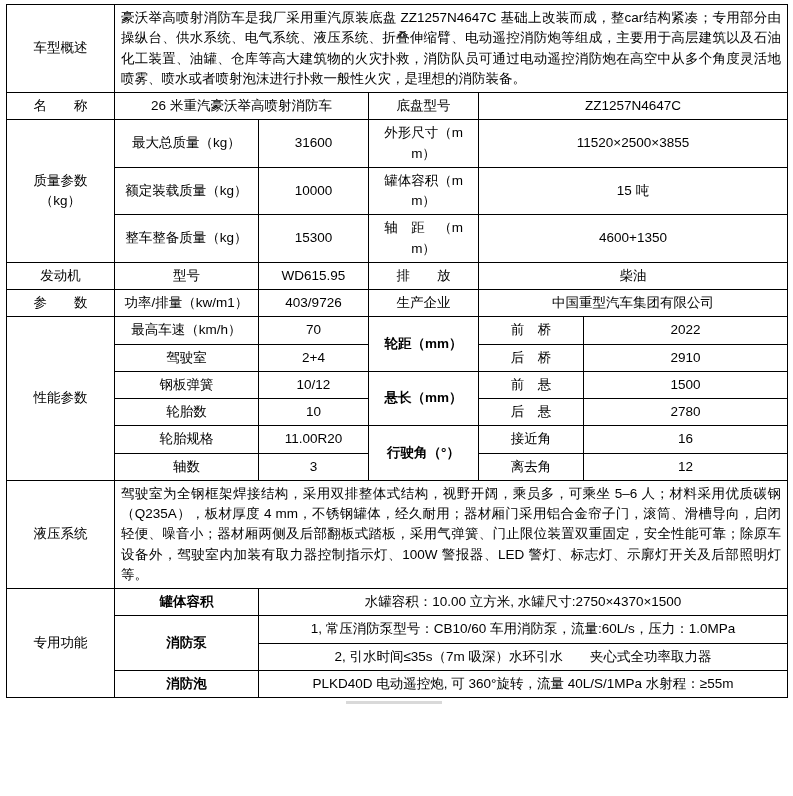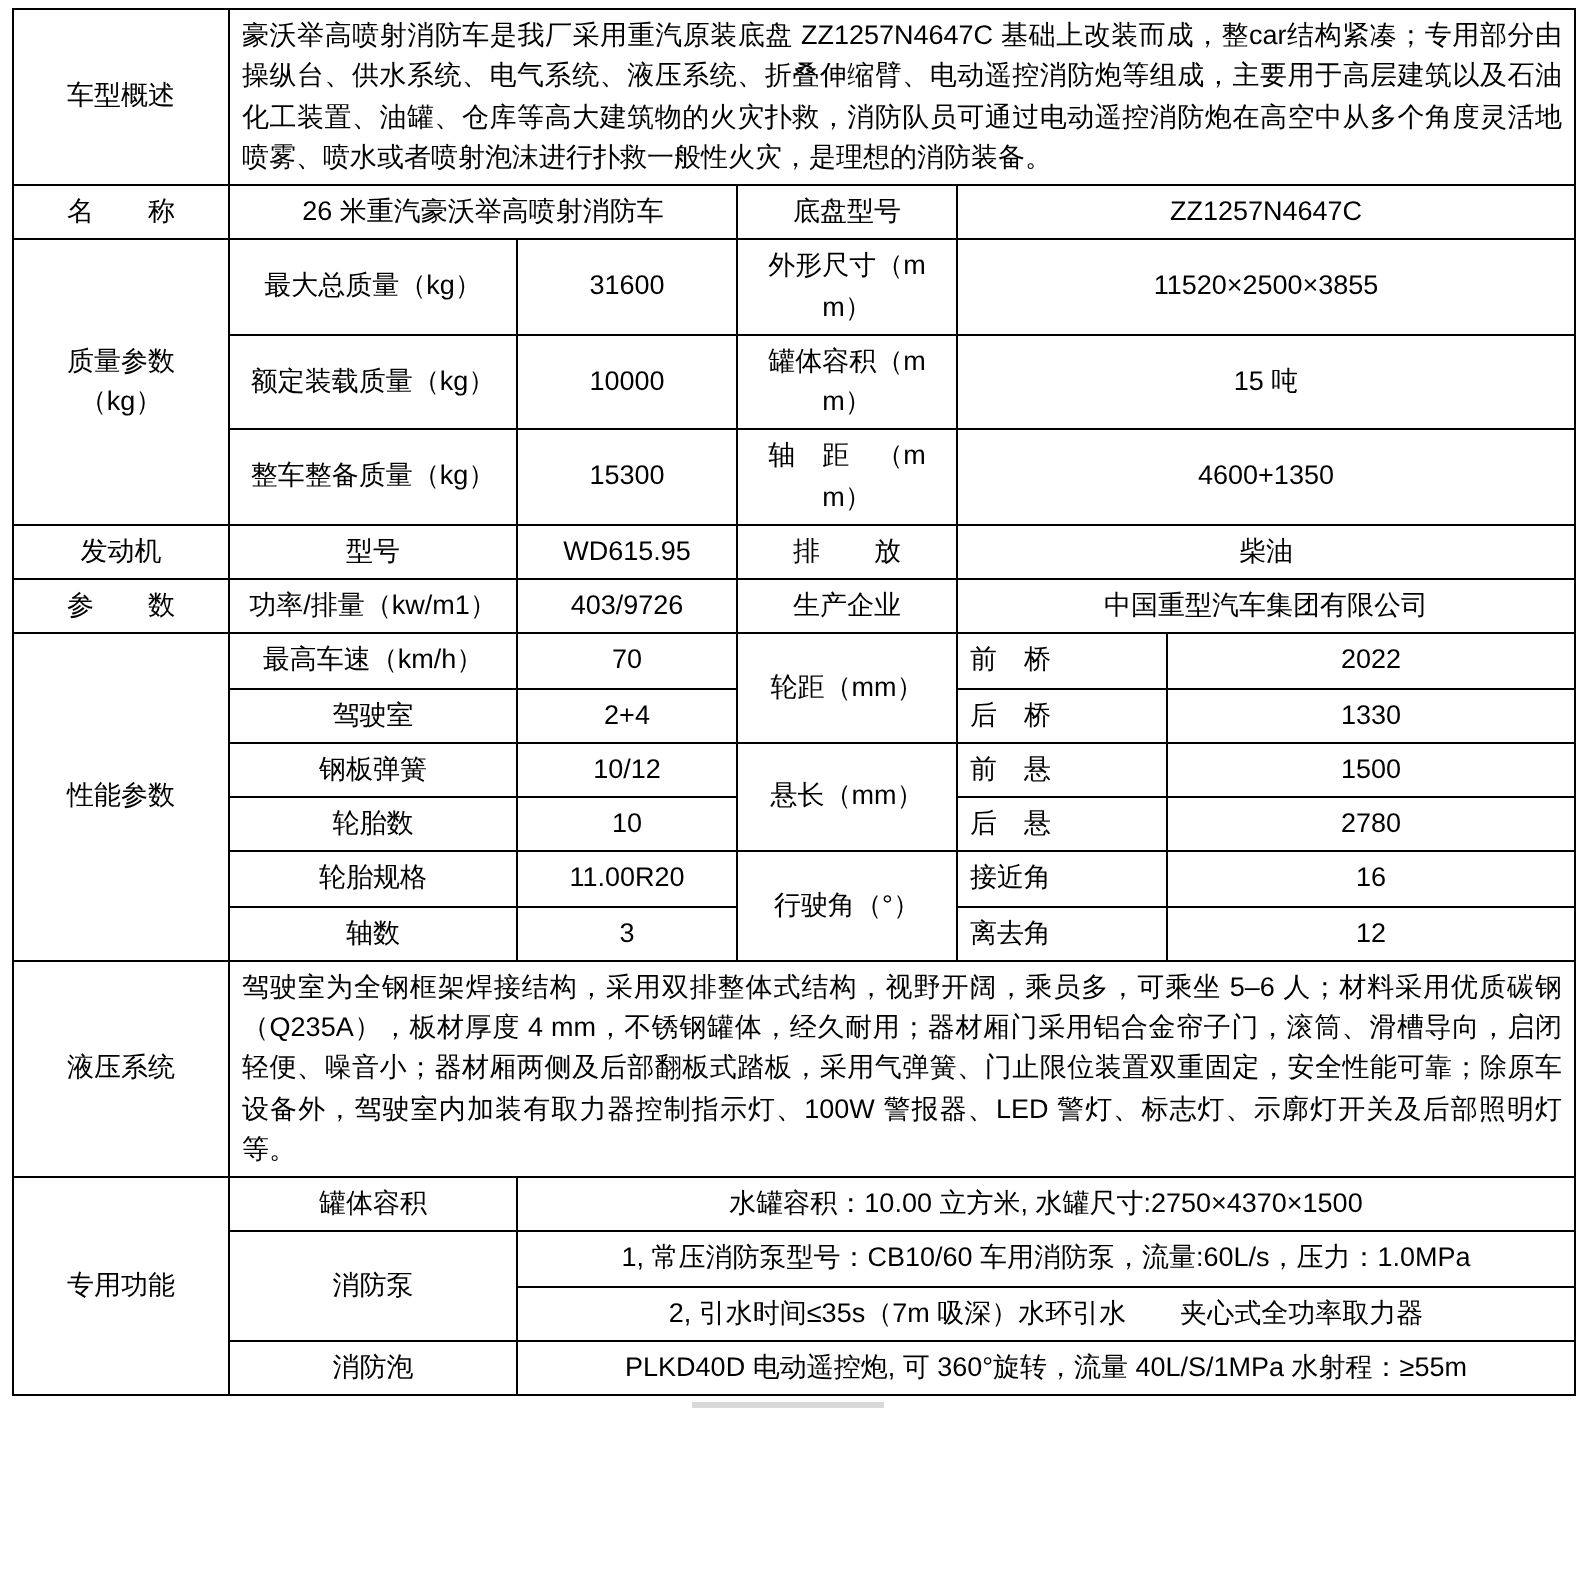"前 桥" .ctr { text-align: left -> center }
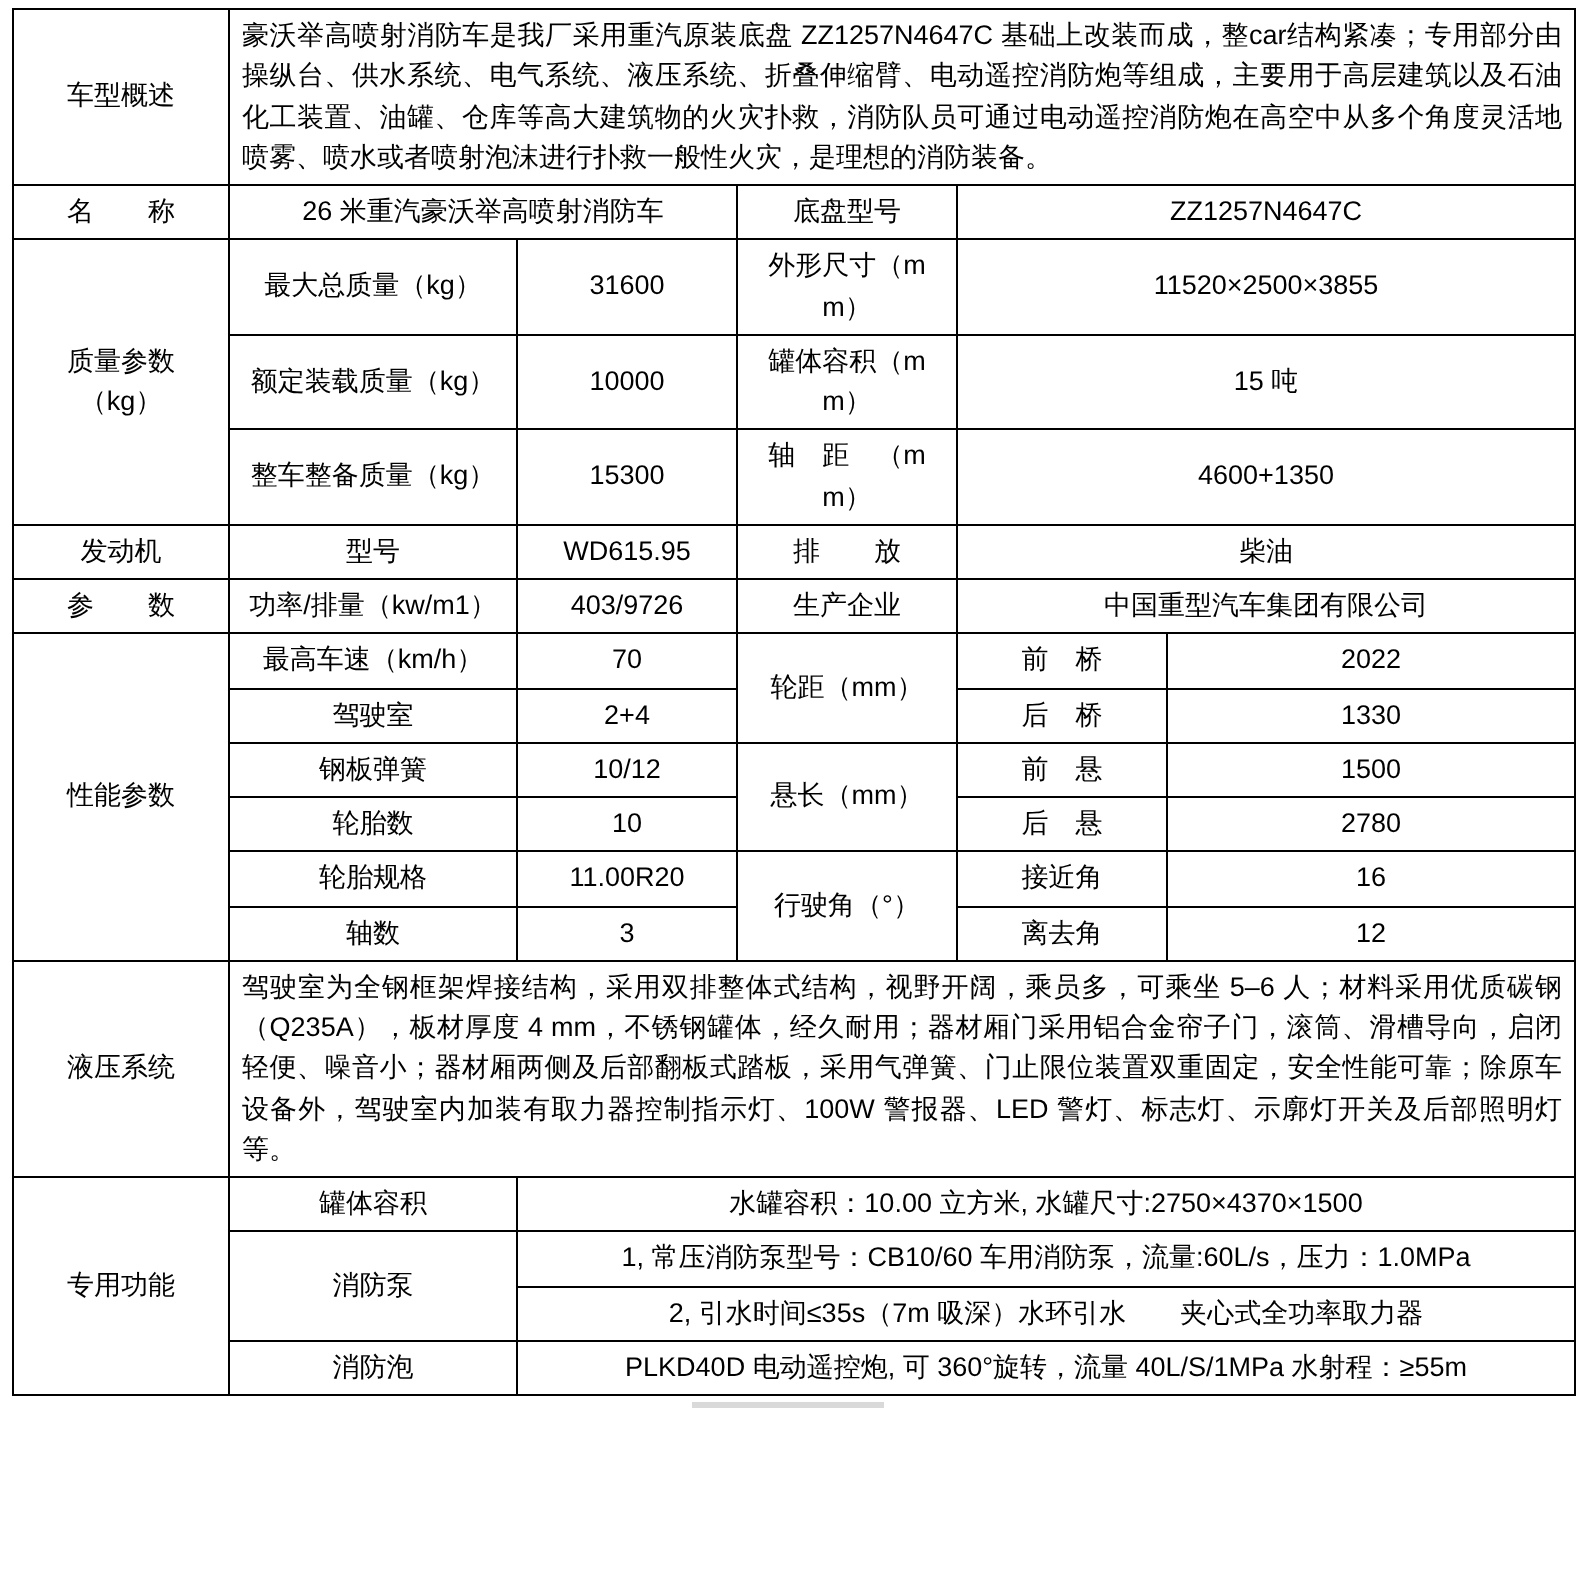"轮距（mm）" .sub-lbl { font-weight: none -> bold }
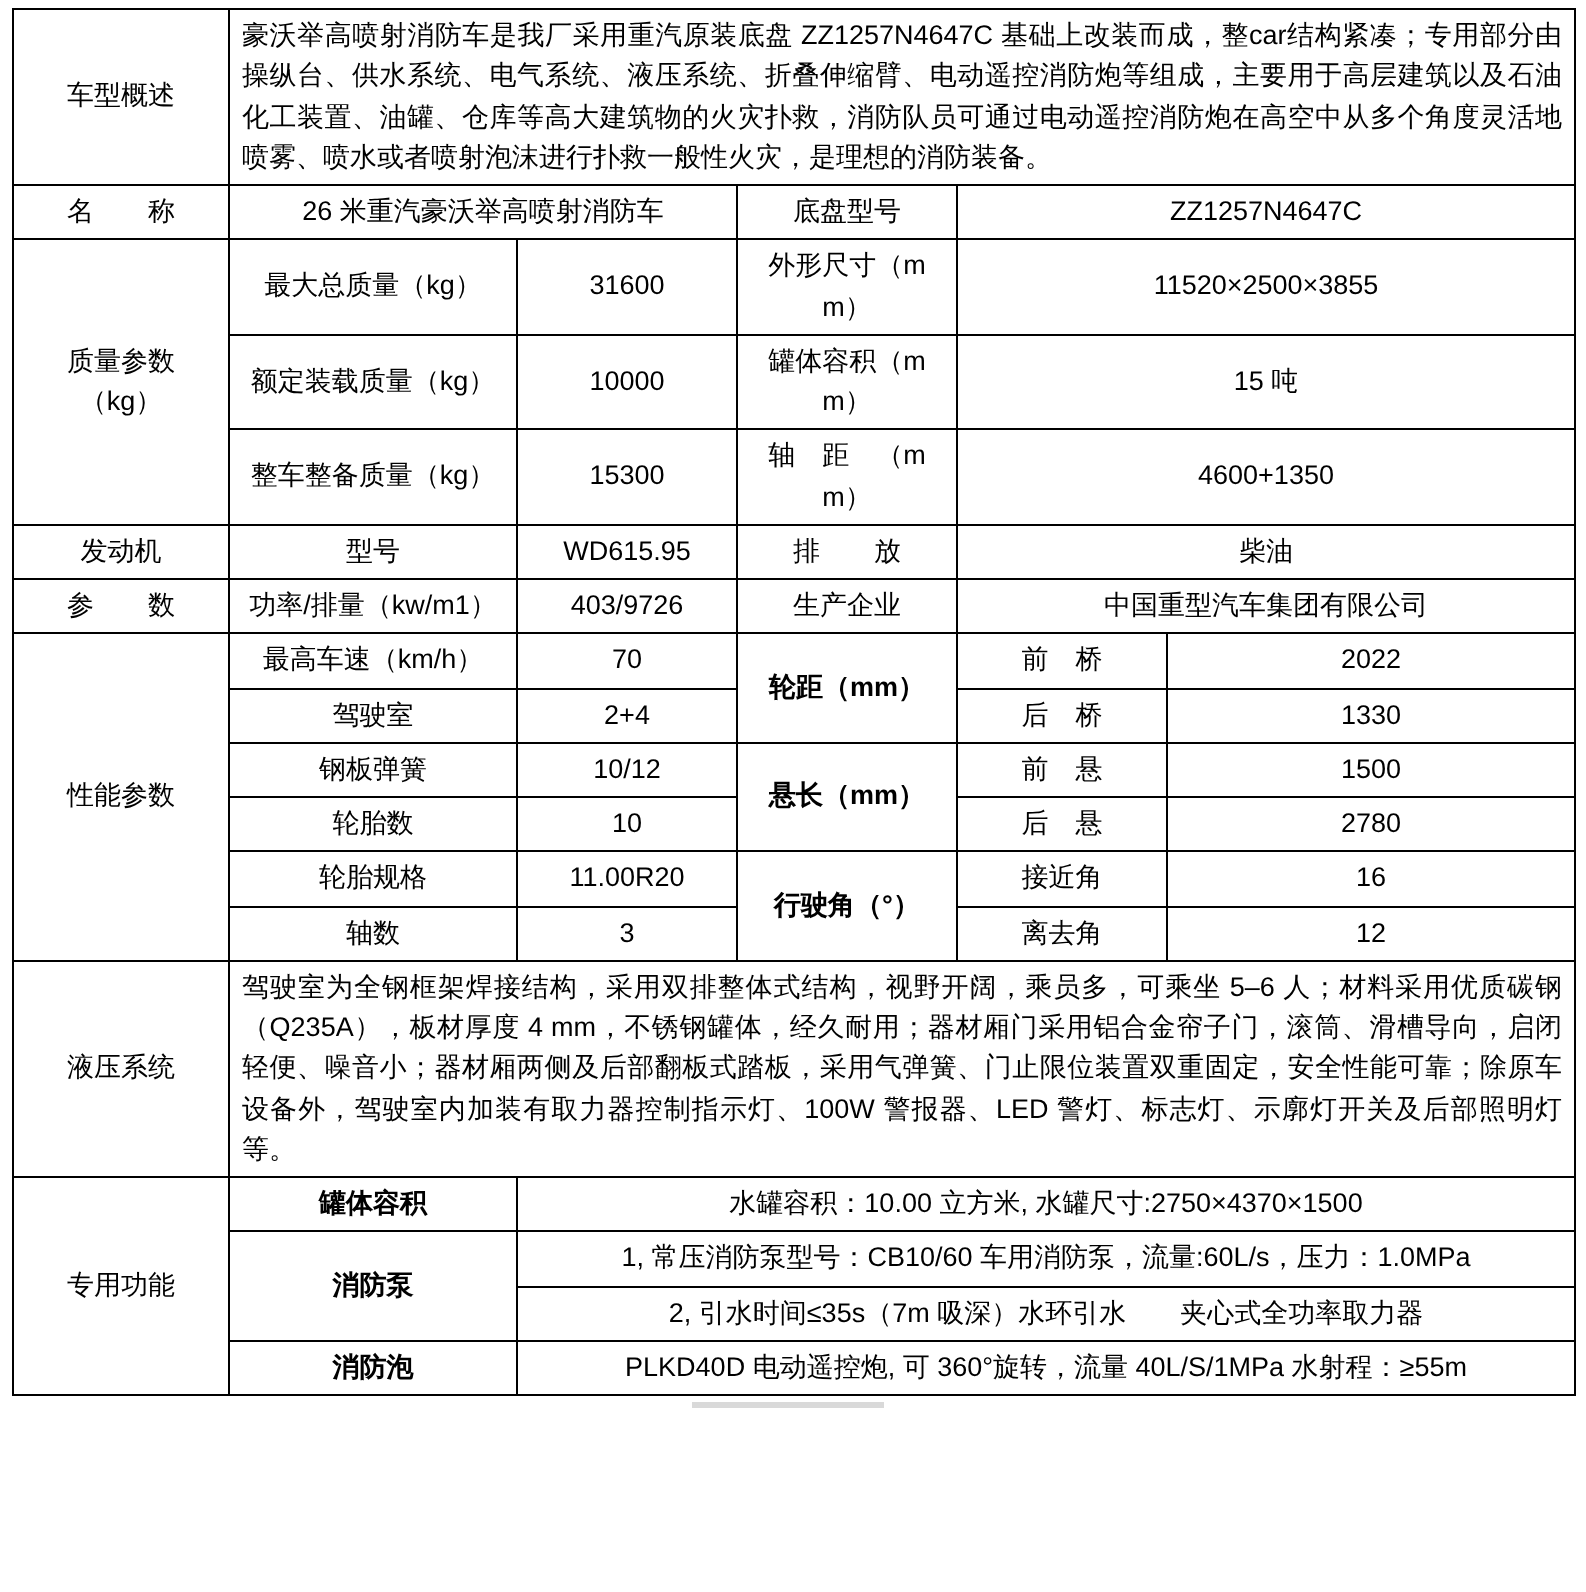"1330" td.cell-ind { text: 1330 -> 2910 }
